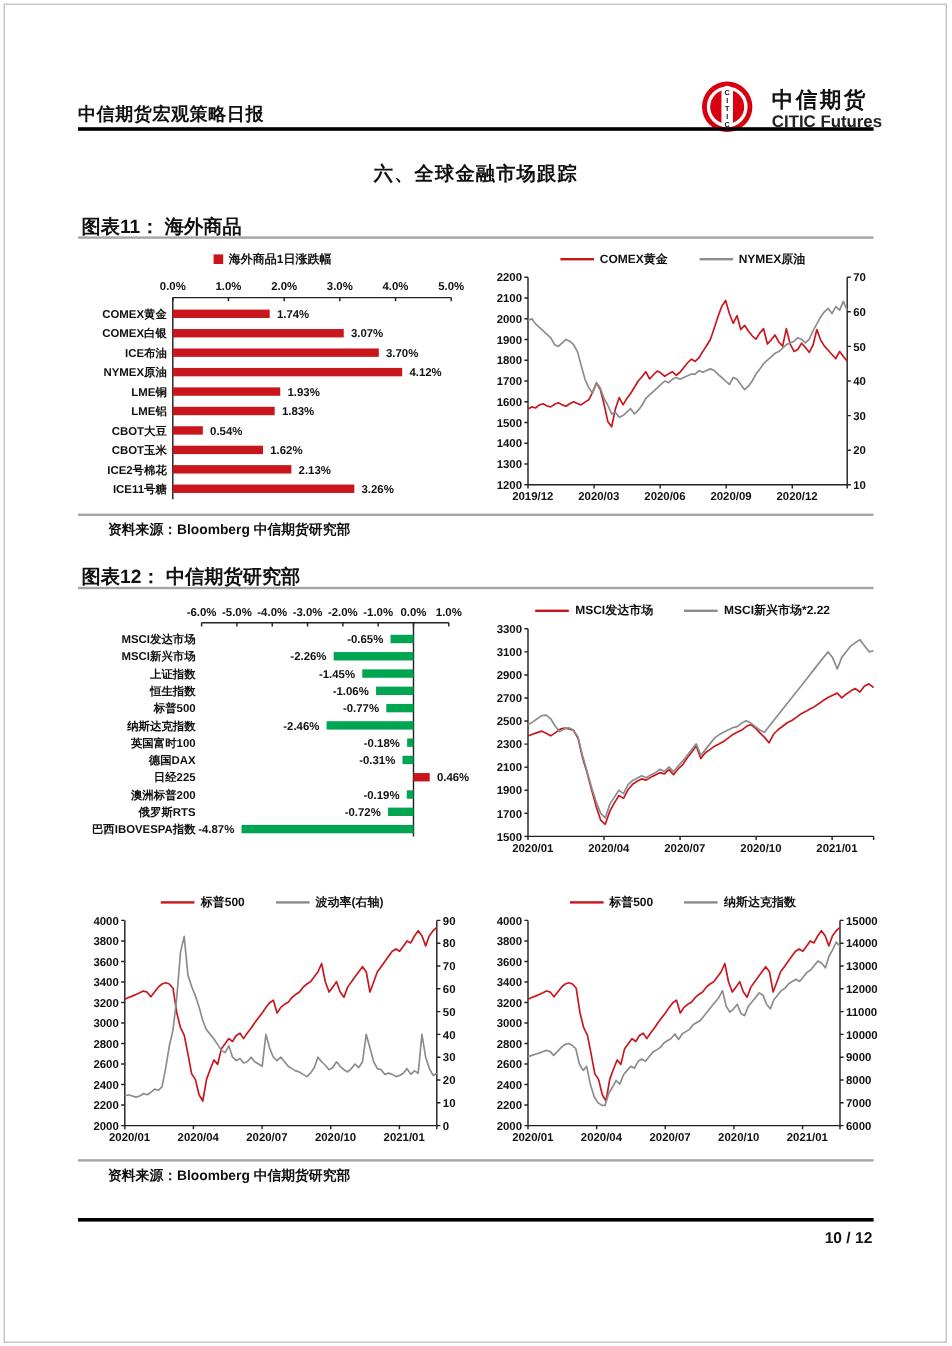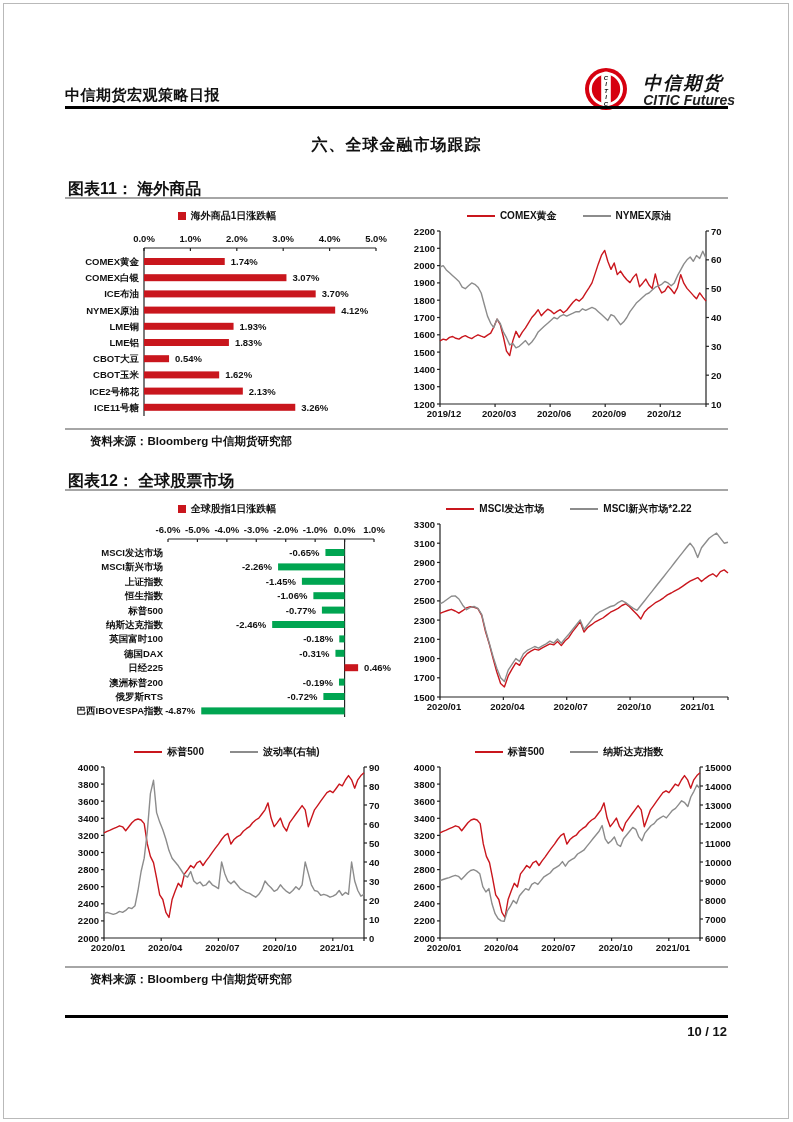"中信期货" .logo { font-style: italic -> none }
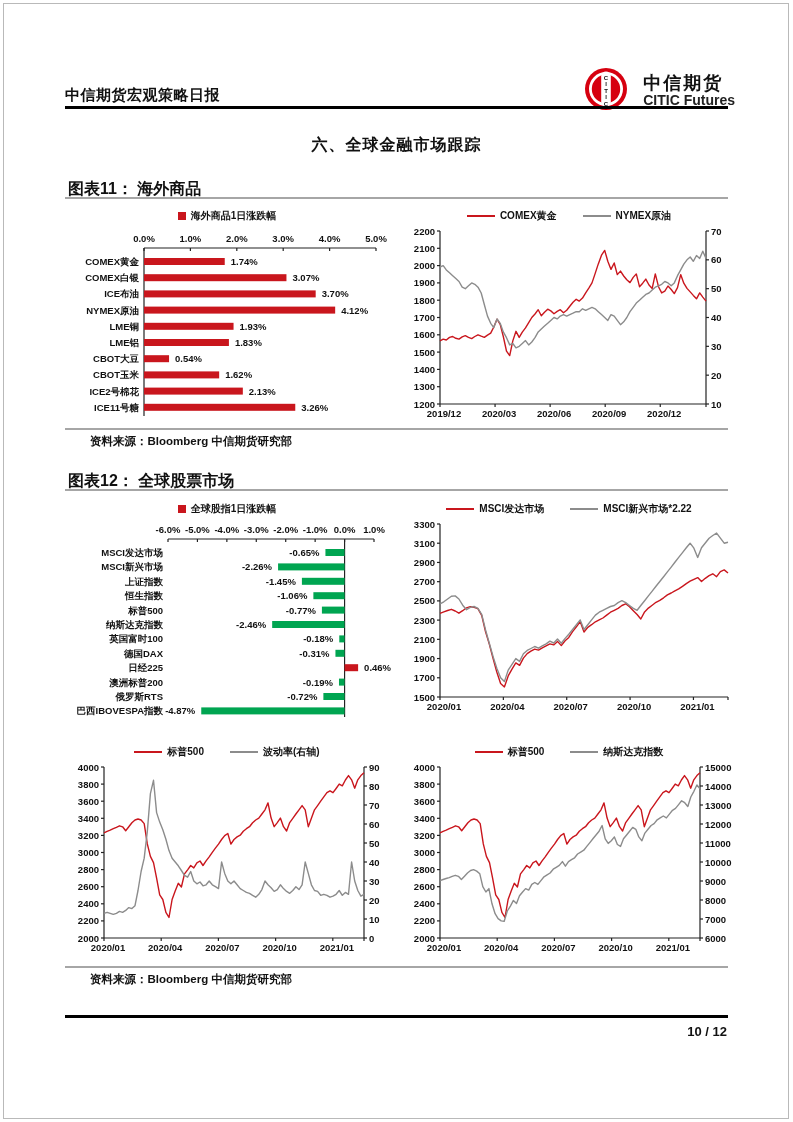"图表12： 全球股票市场" div.fig-cap { text: 全球股票市场 -> 中信期货研究部 }
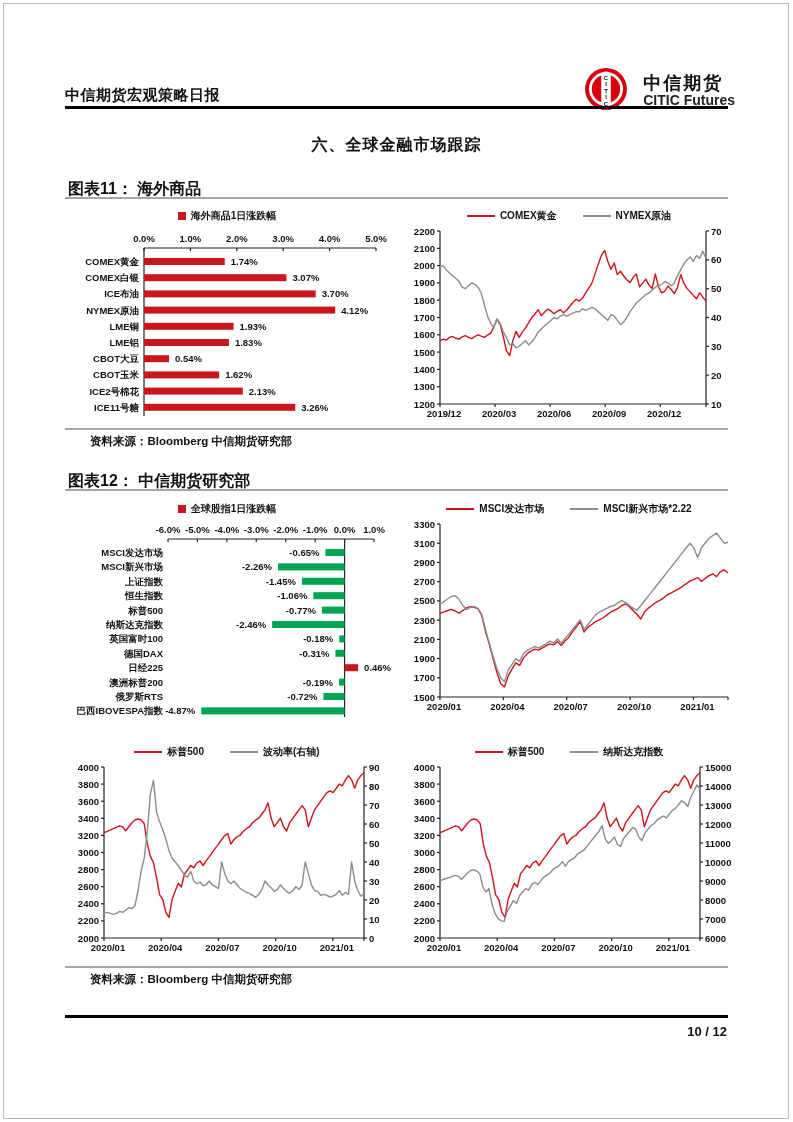"全球股指1日涨跌幅" div.legend { html: <div> <span> <span></span> <span>全球股指1日涨跌幅</span> </span> </div> -> none }
